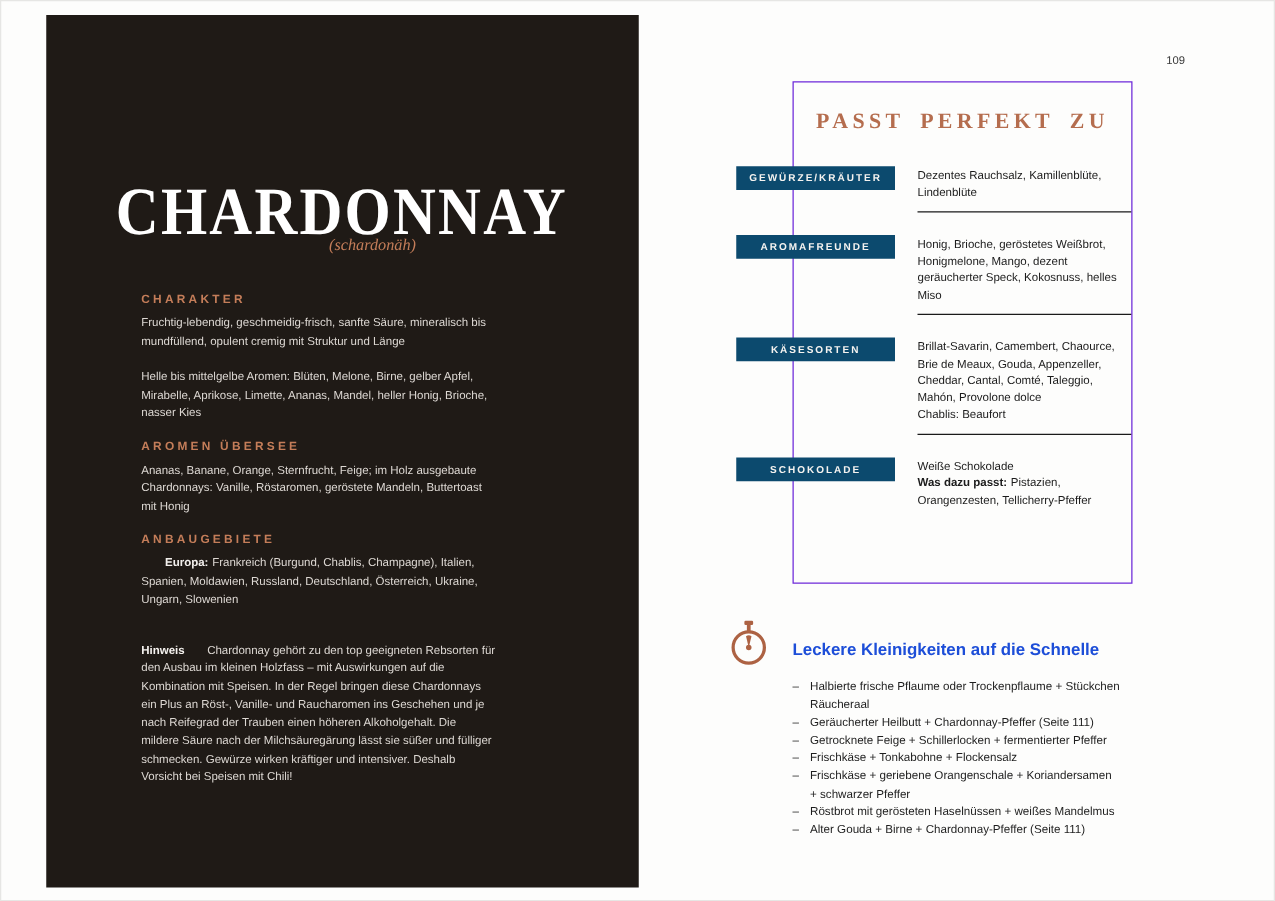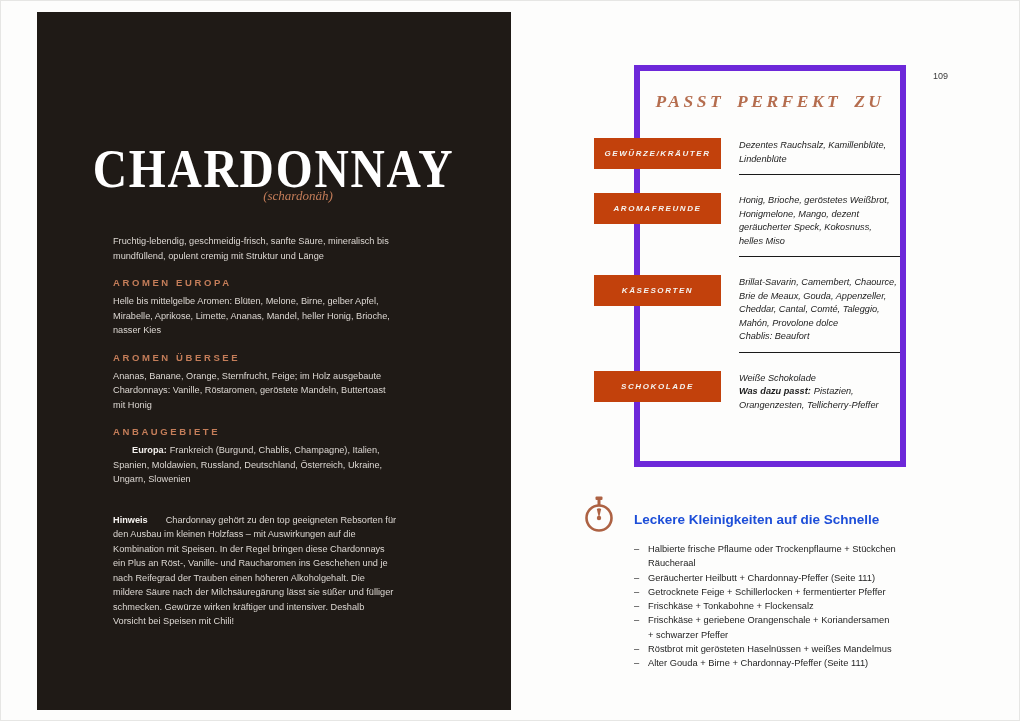"109" .page-number { margin-top: 28px -> none }
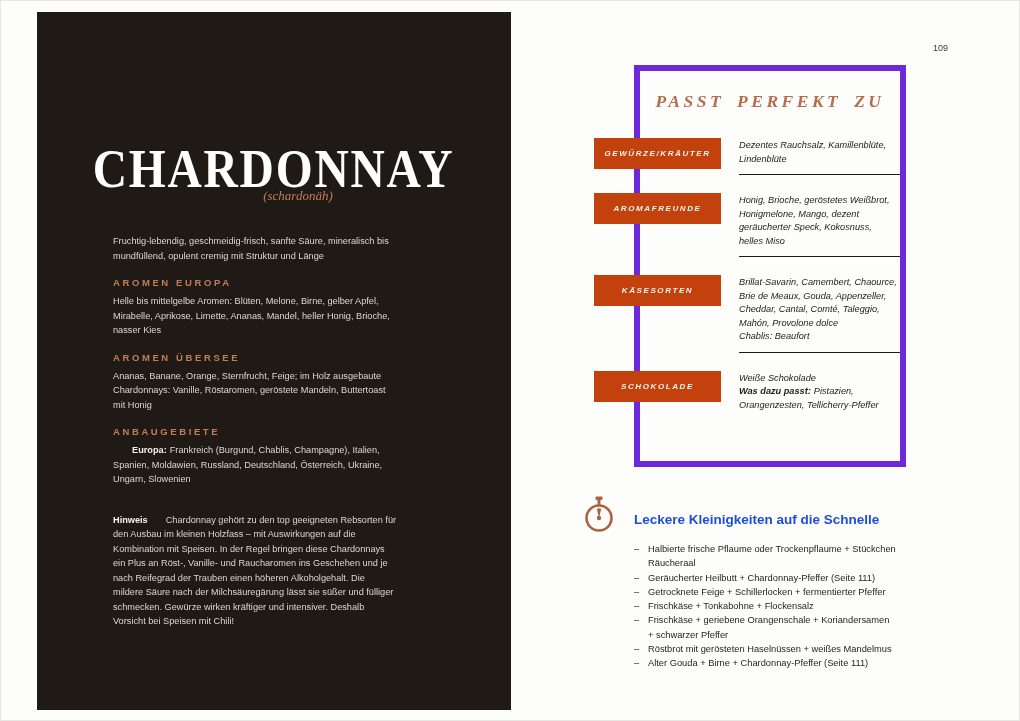"PASST PERFEKT ZU" .pairing-box { border: 6px solid #6d28d9 -> 1px solid #6d28d9; font-style: italic -> none }
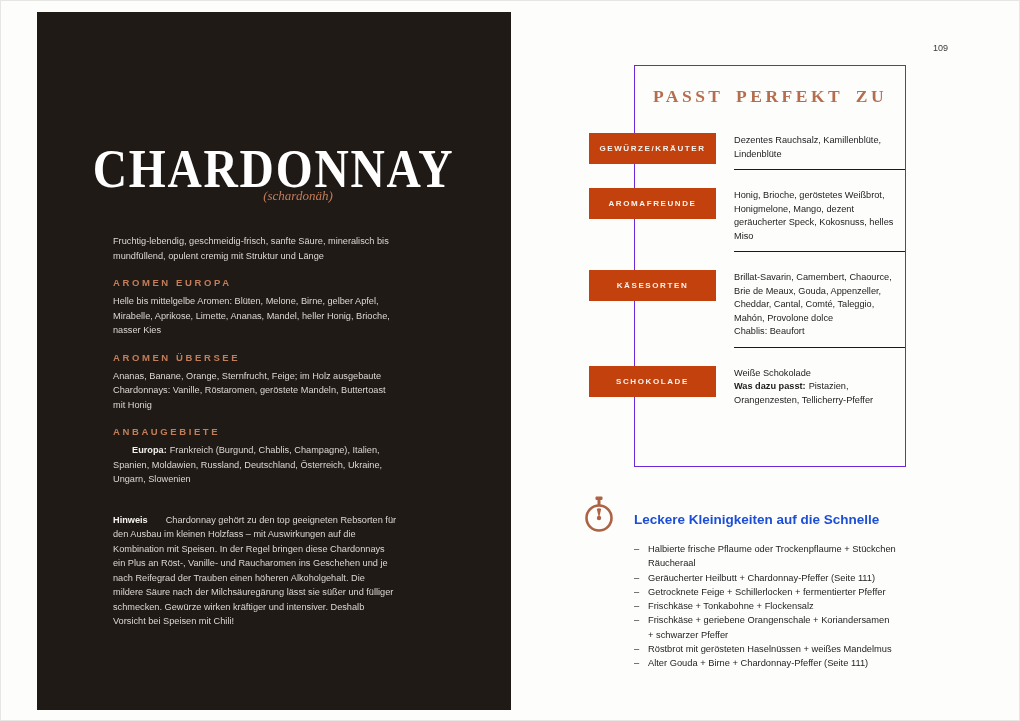"GEWÜRZE/KRÄUTER" .p-label { background: #c2410c -> #0c4a6e; height: 31px -> 19px }
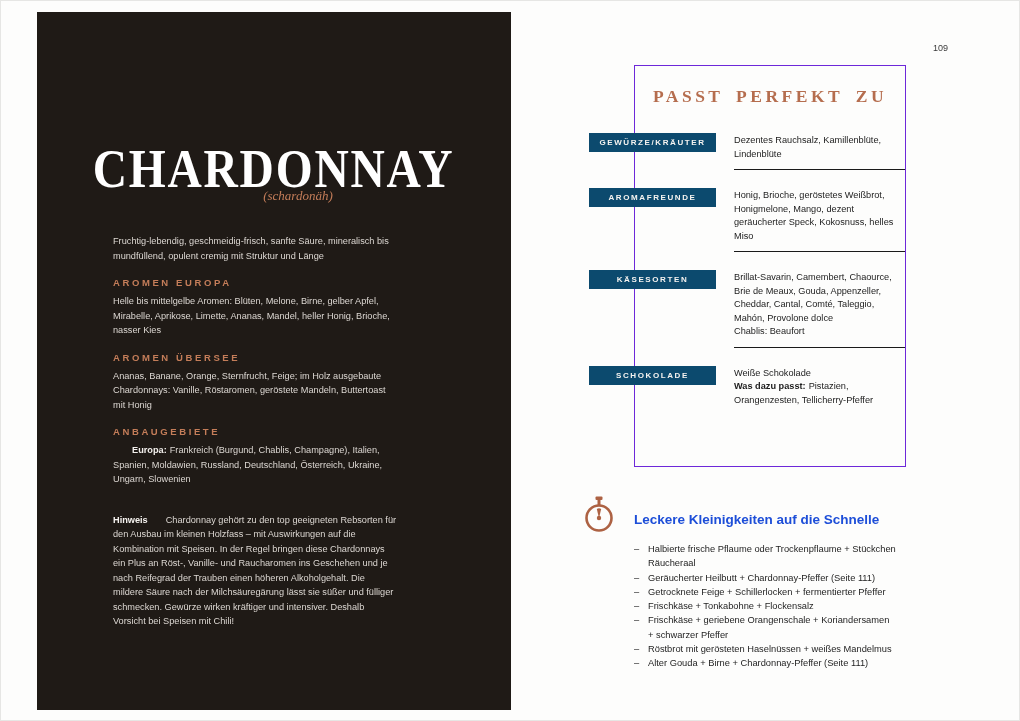"CHARAKTER" div.sec-h { html: none -> <div>CHARAKTER</div> }
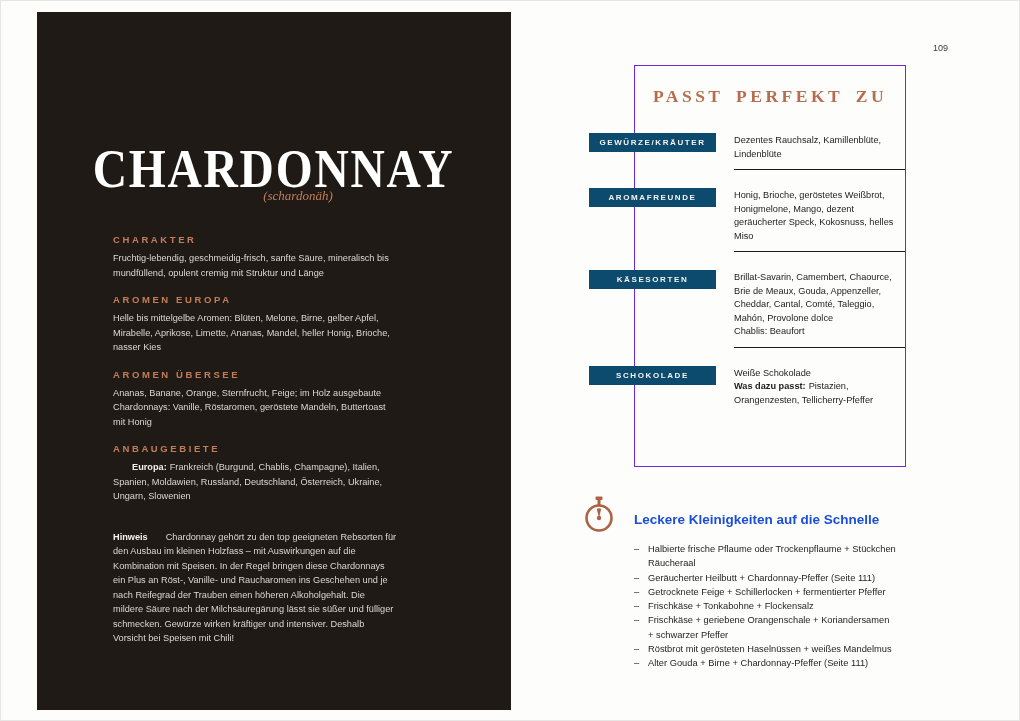"AROMEN EUROPA" div.sec-h { html: <div>AROMEN EUROPA</div> -> none }
